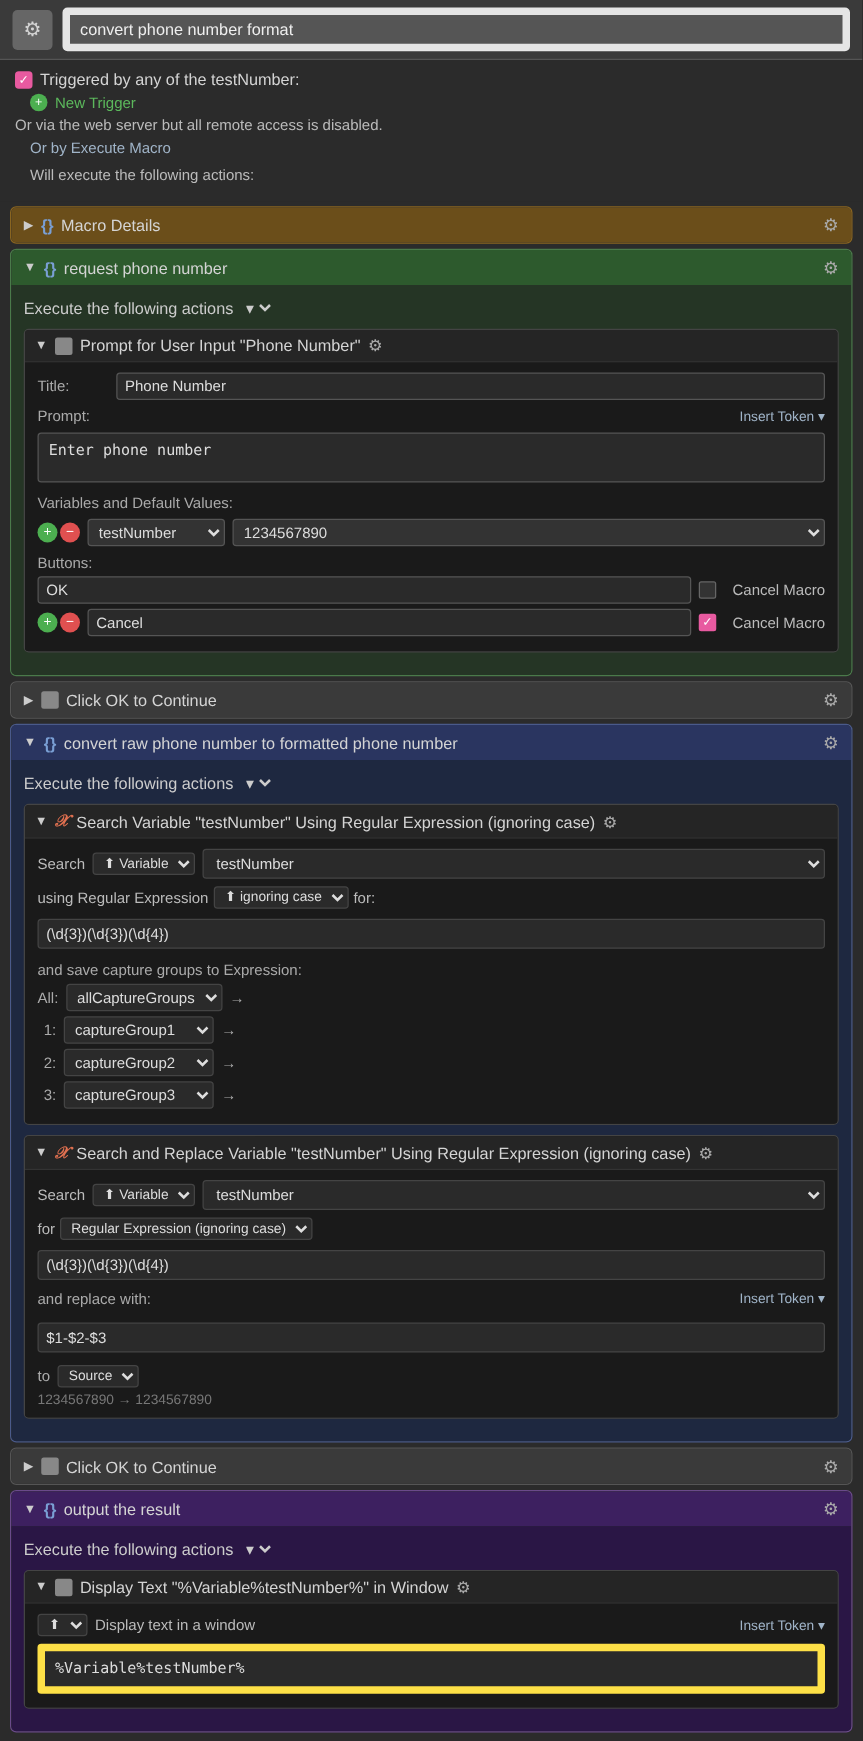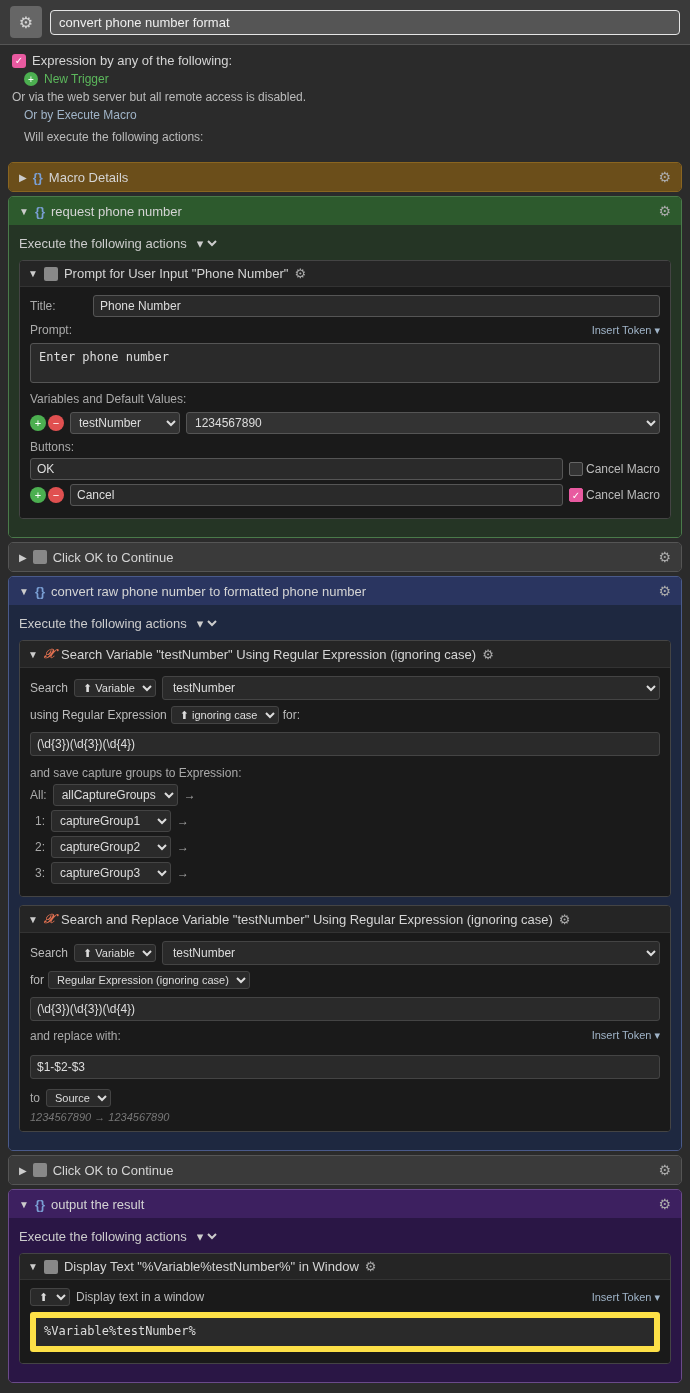"convert phone number format" .header-title { border: 1px solid #e5e5e5 -> 6px solid #e5e5e5 }
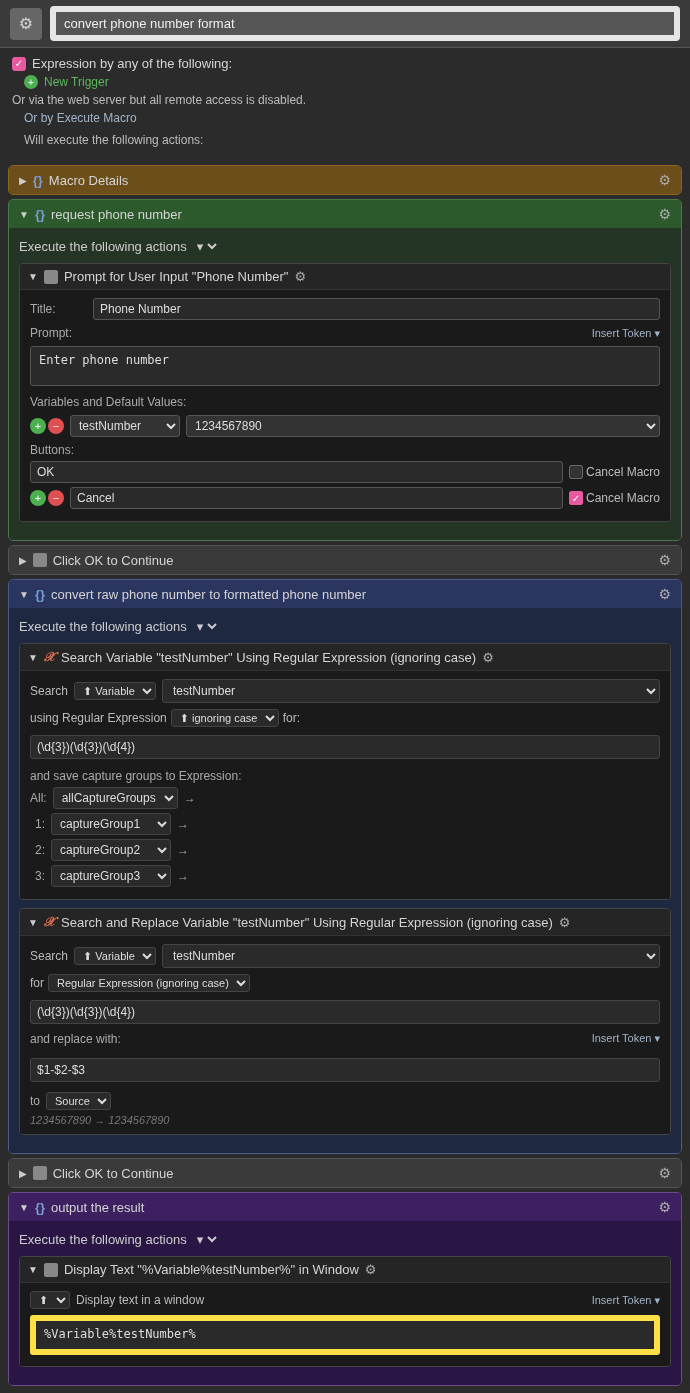"Expression by any of the" span { text: Expression by any of the following -> Triggered by any of the testNumber }
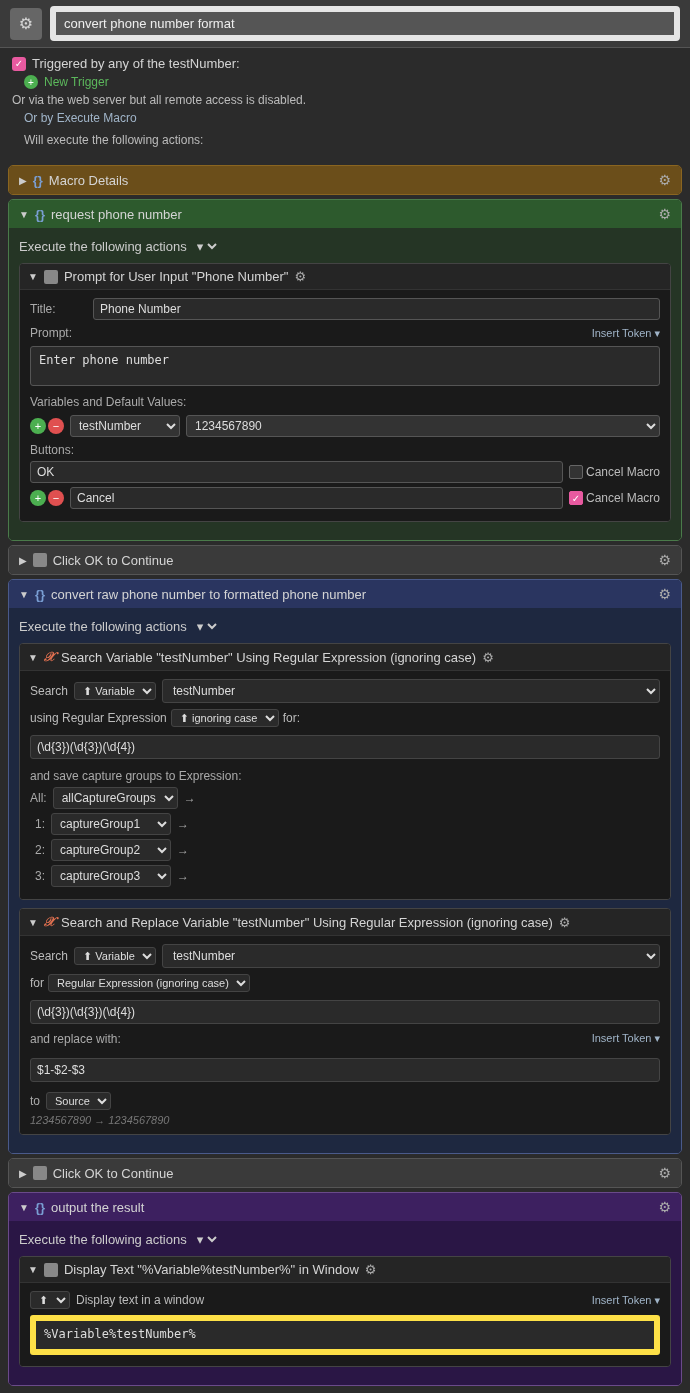"Cancel Macro" .cancel-checkbox-row { gap: 3px -> 13px }
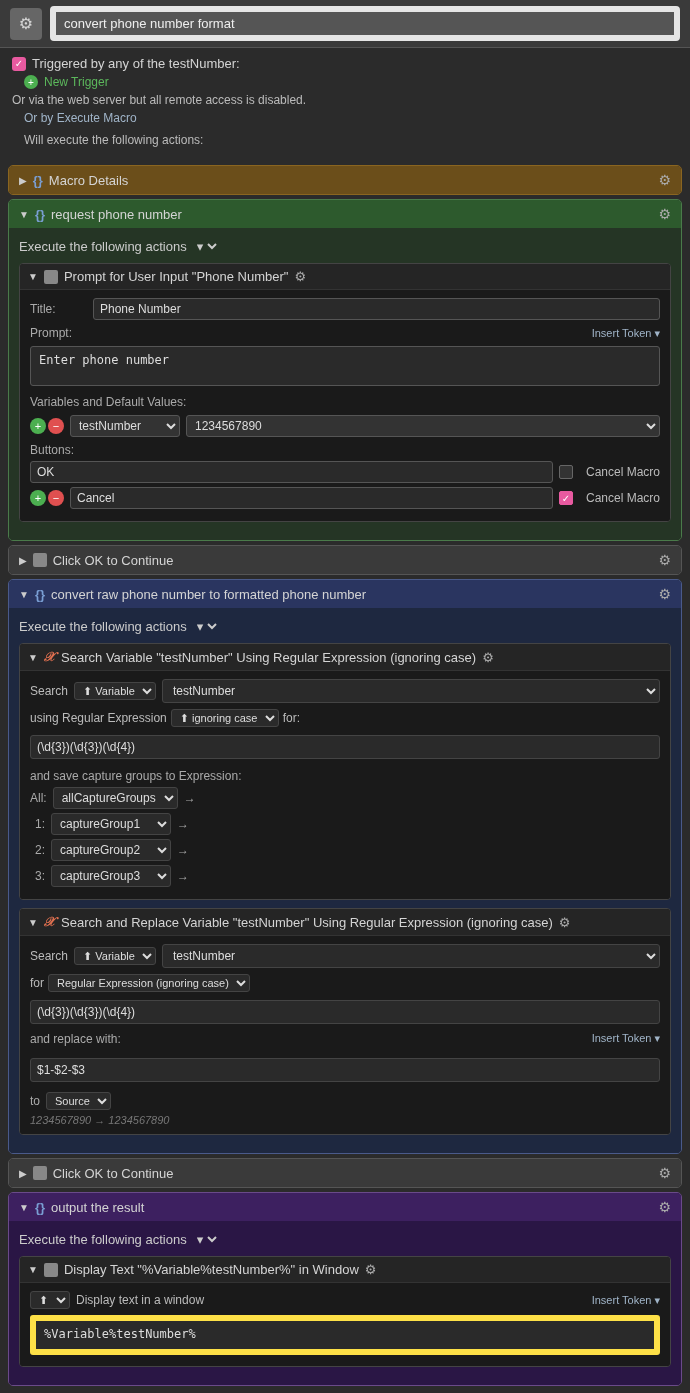"1234567890 → 1234567890" .source-preview { font-style: italic -> none }
